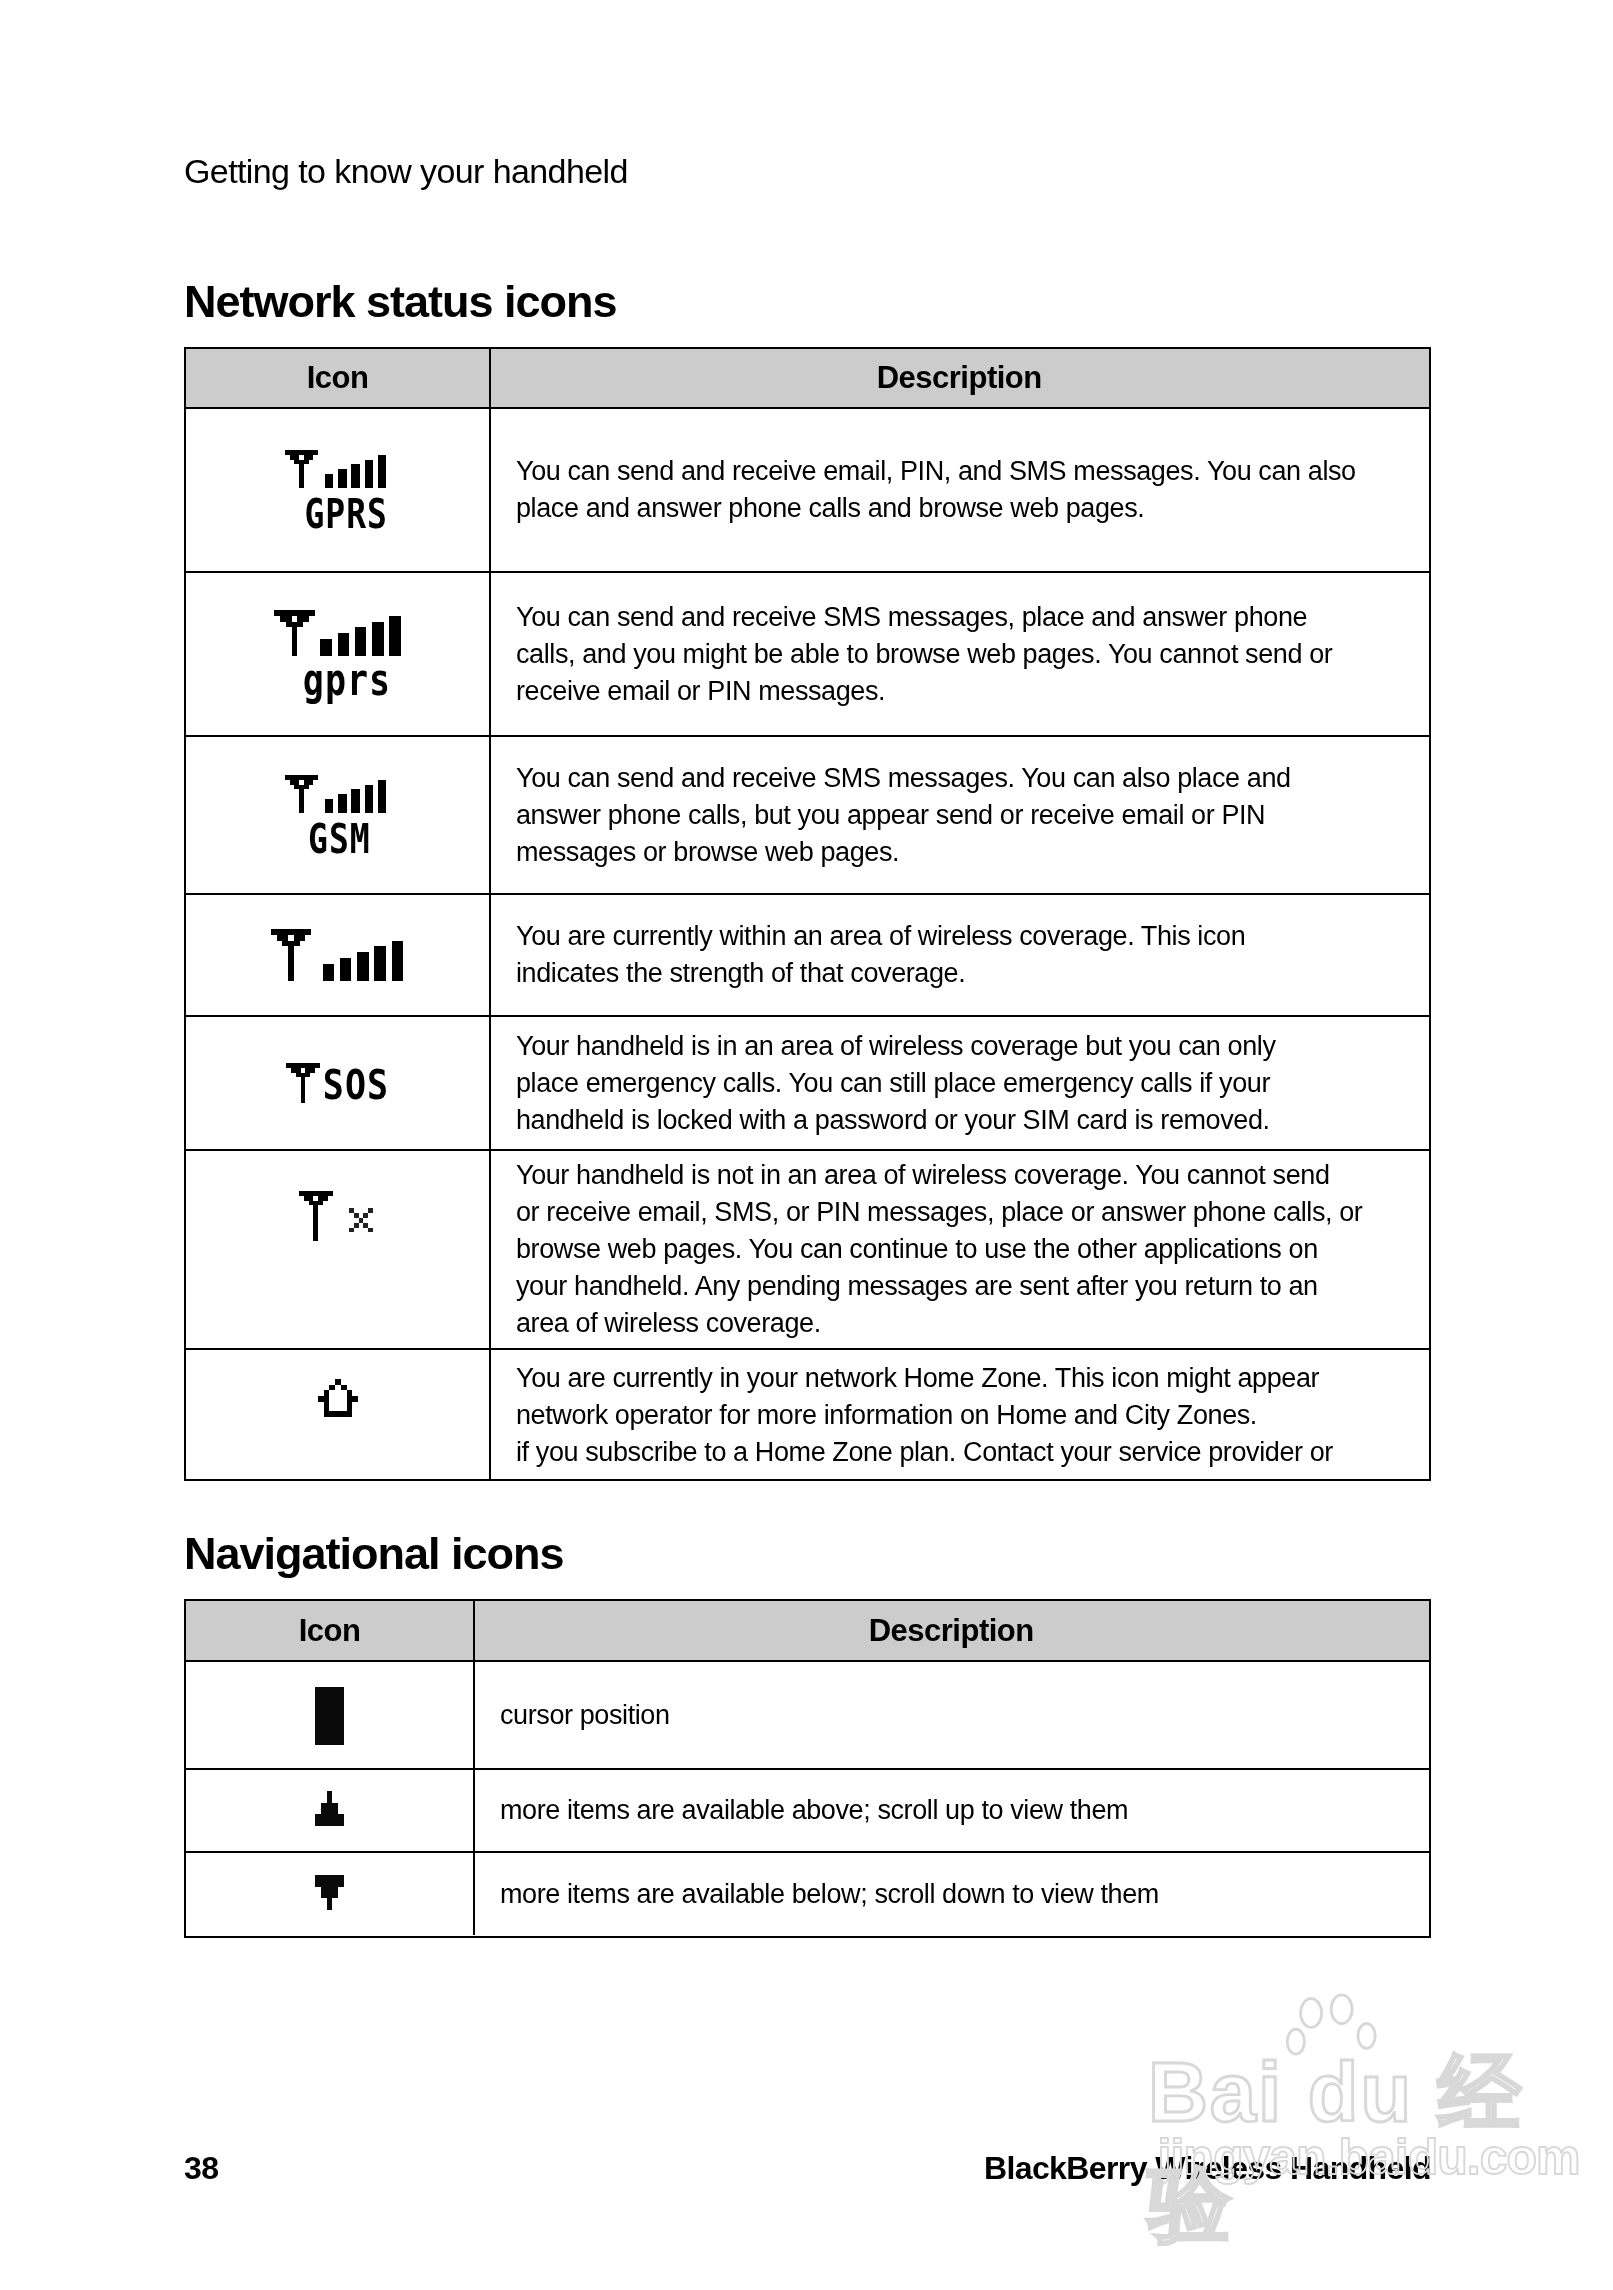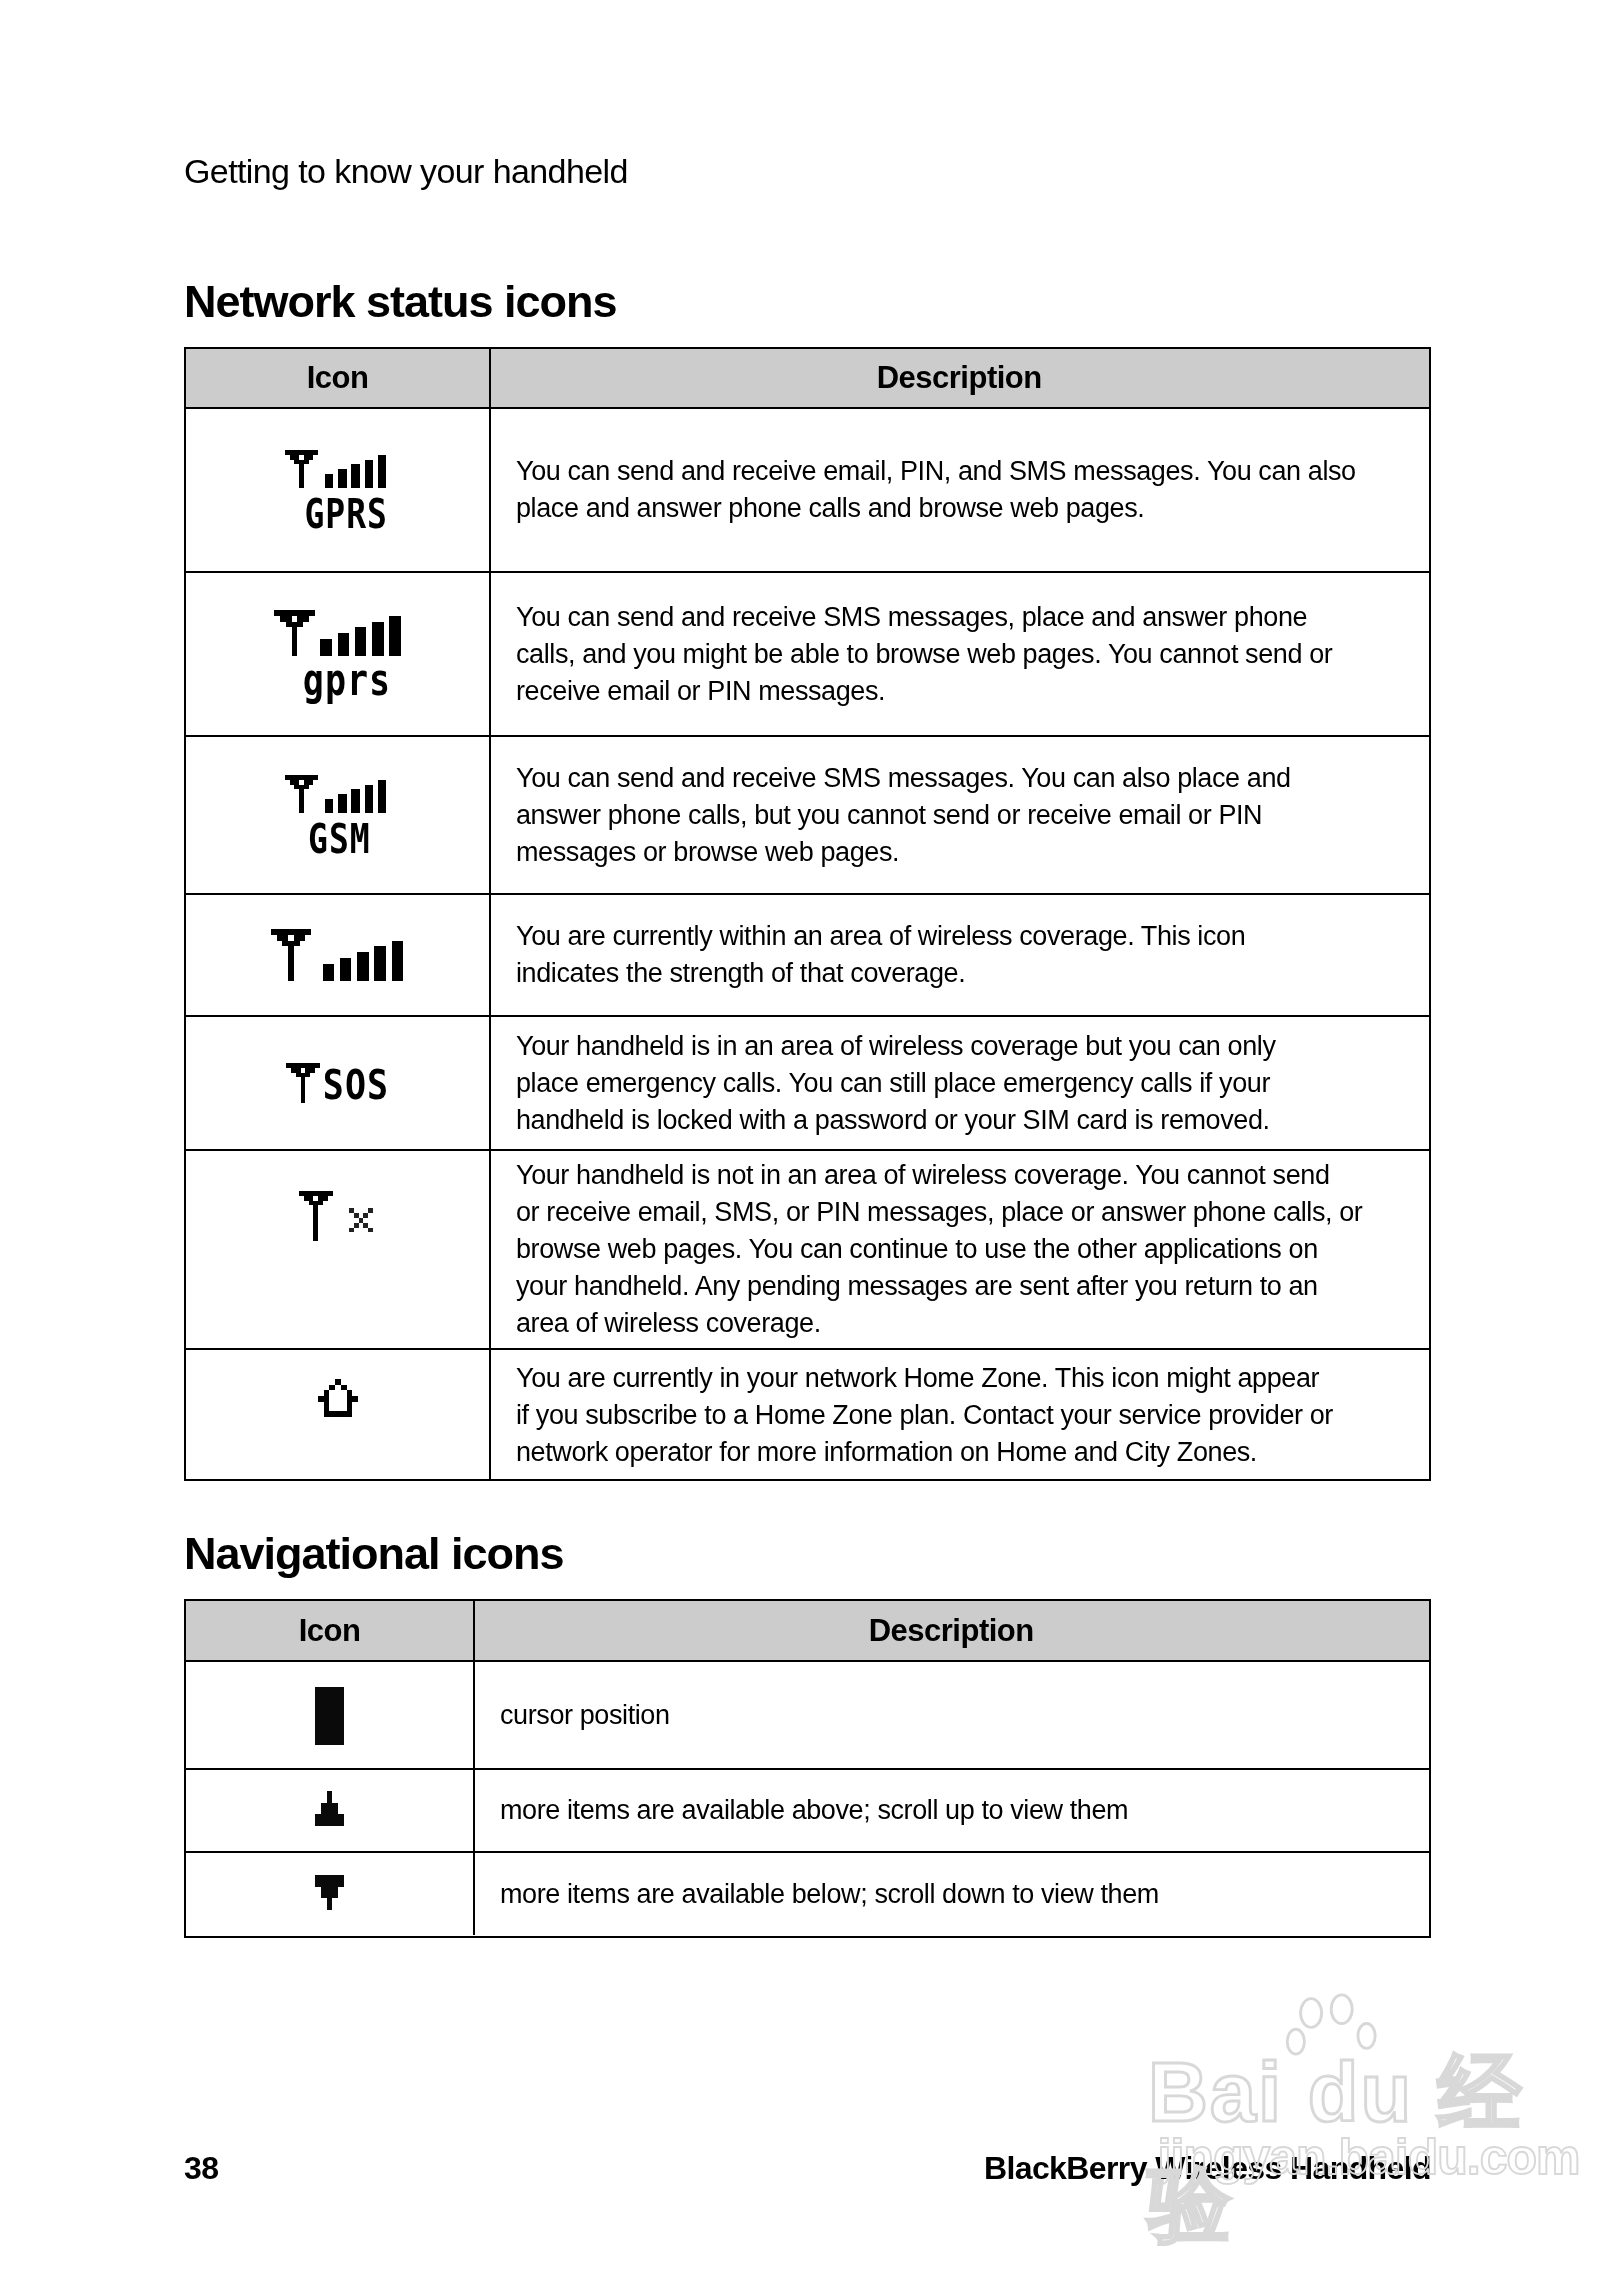"answer phone calls, but you" div { text: cannot -> appear }
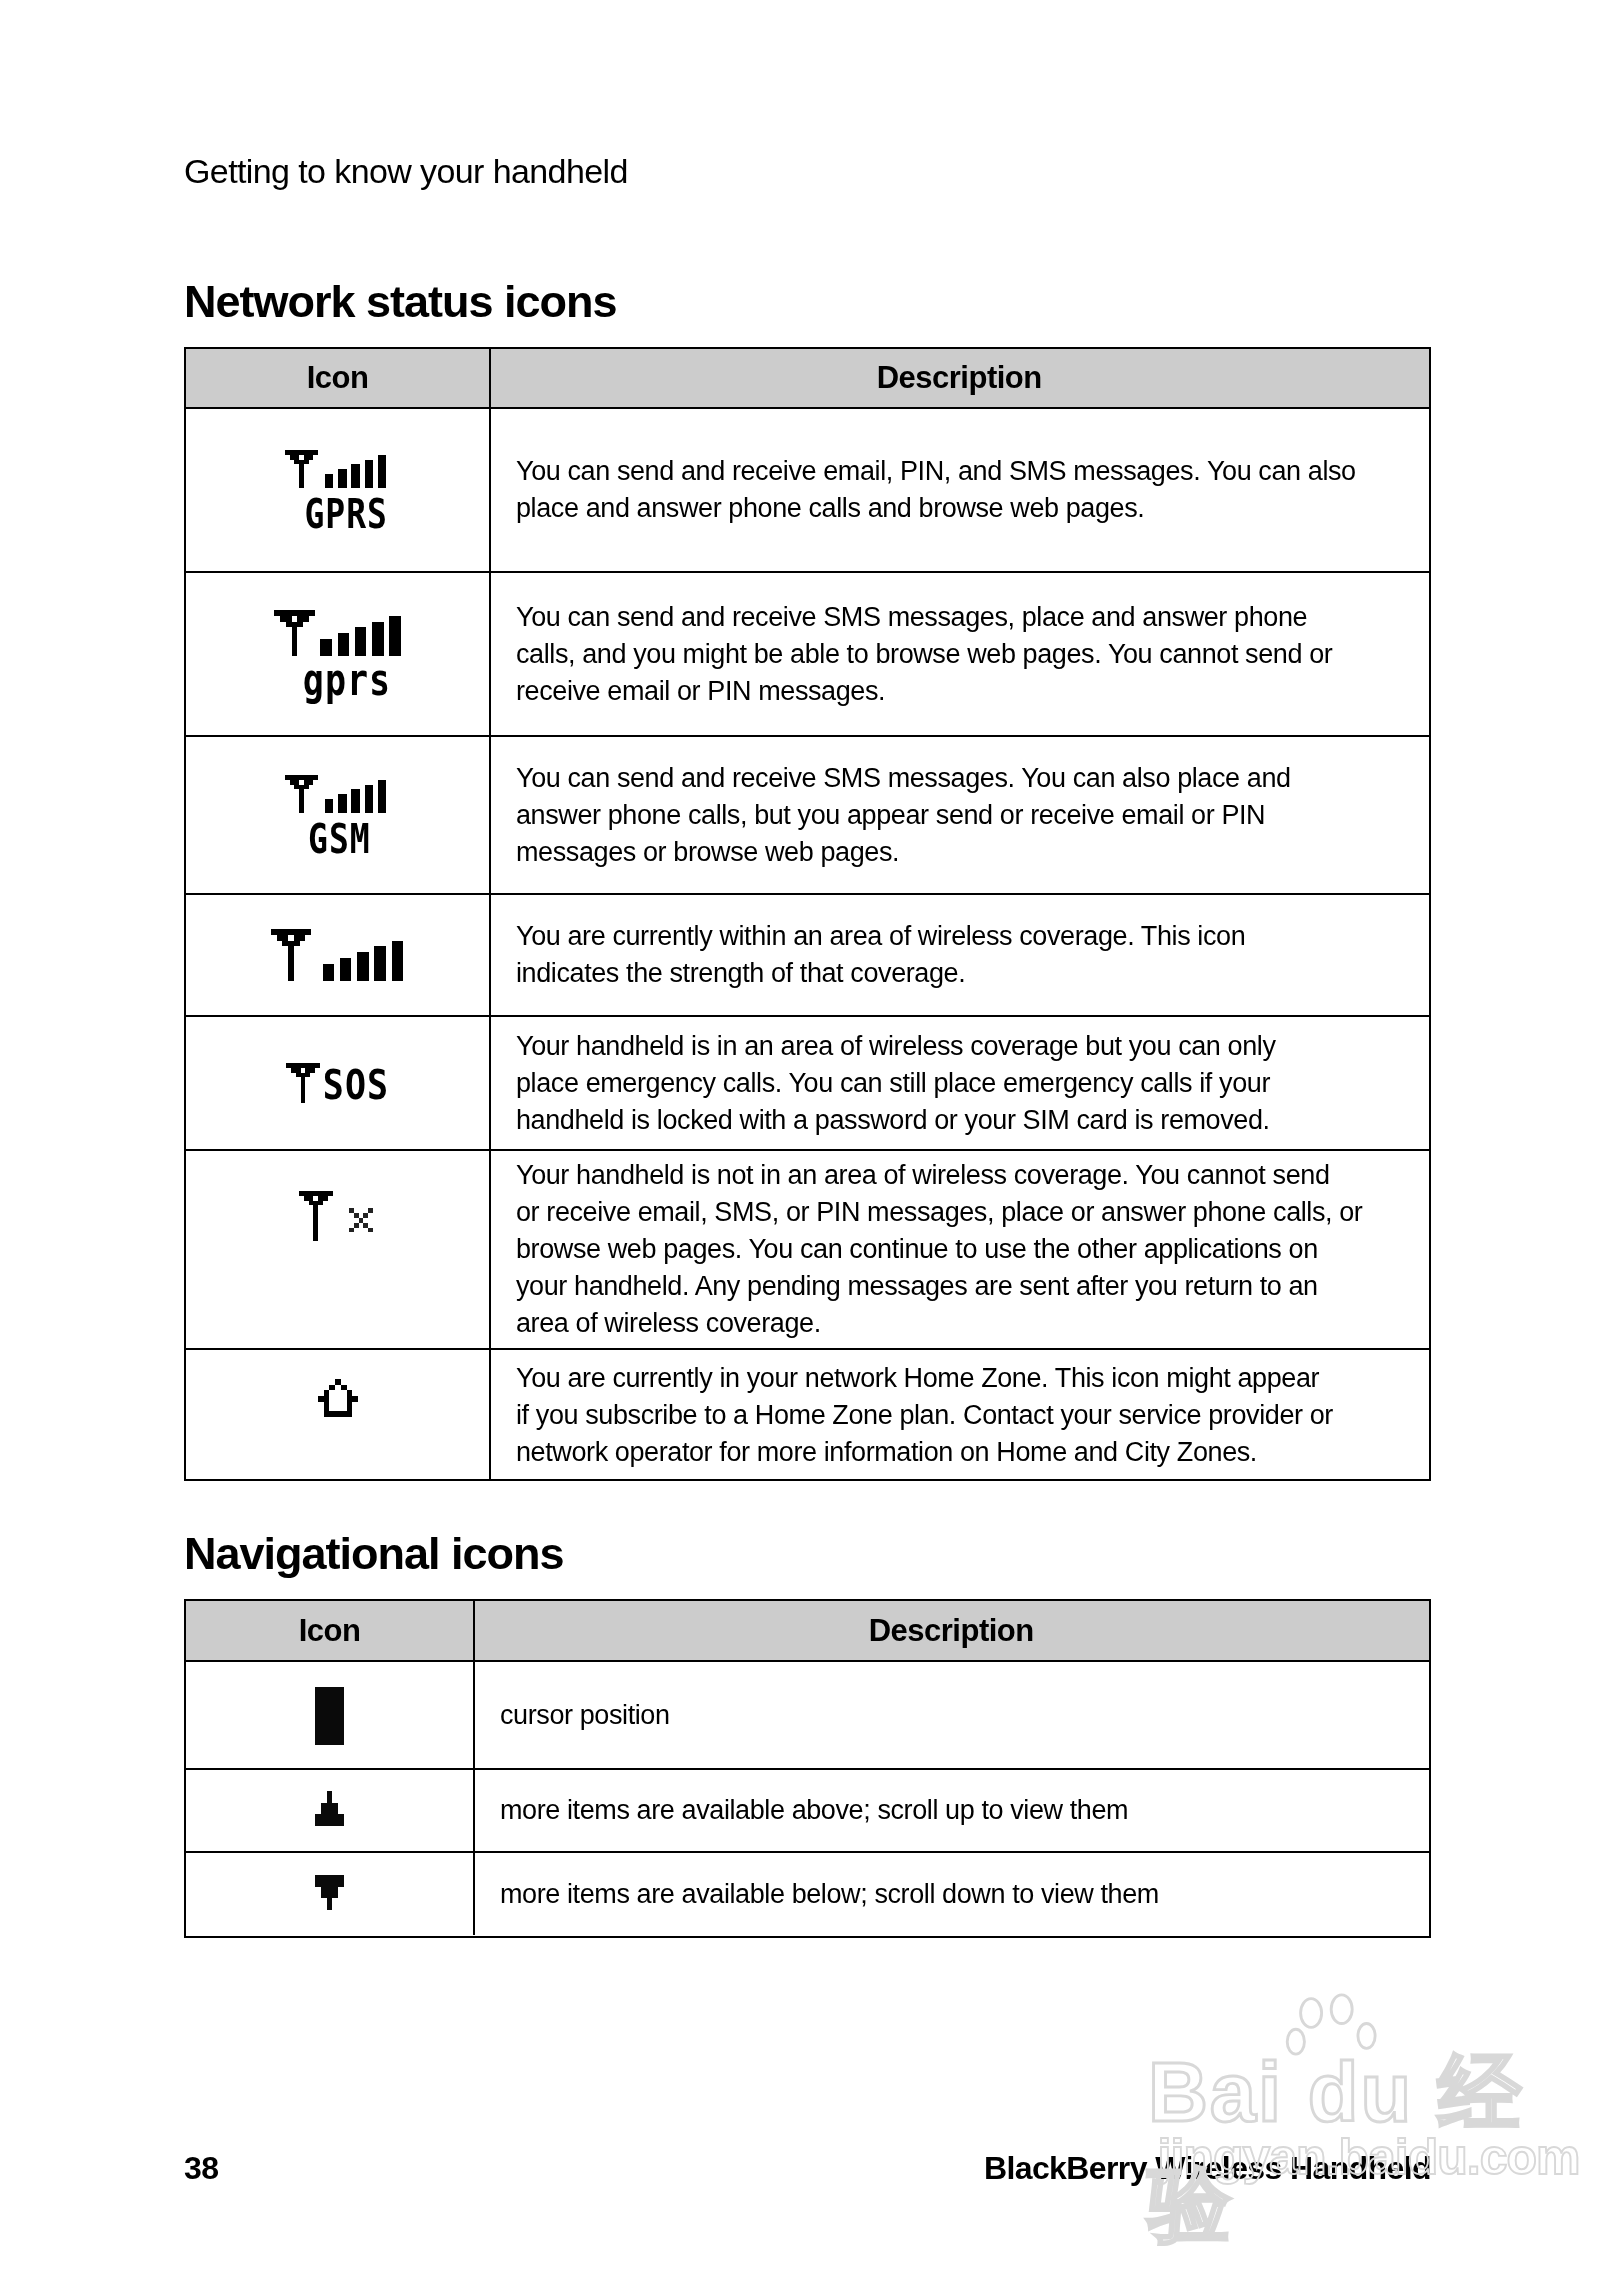"if you subscribe to a" div { order: before "network operator for more information" -> after "network operator for more information" }
